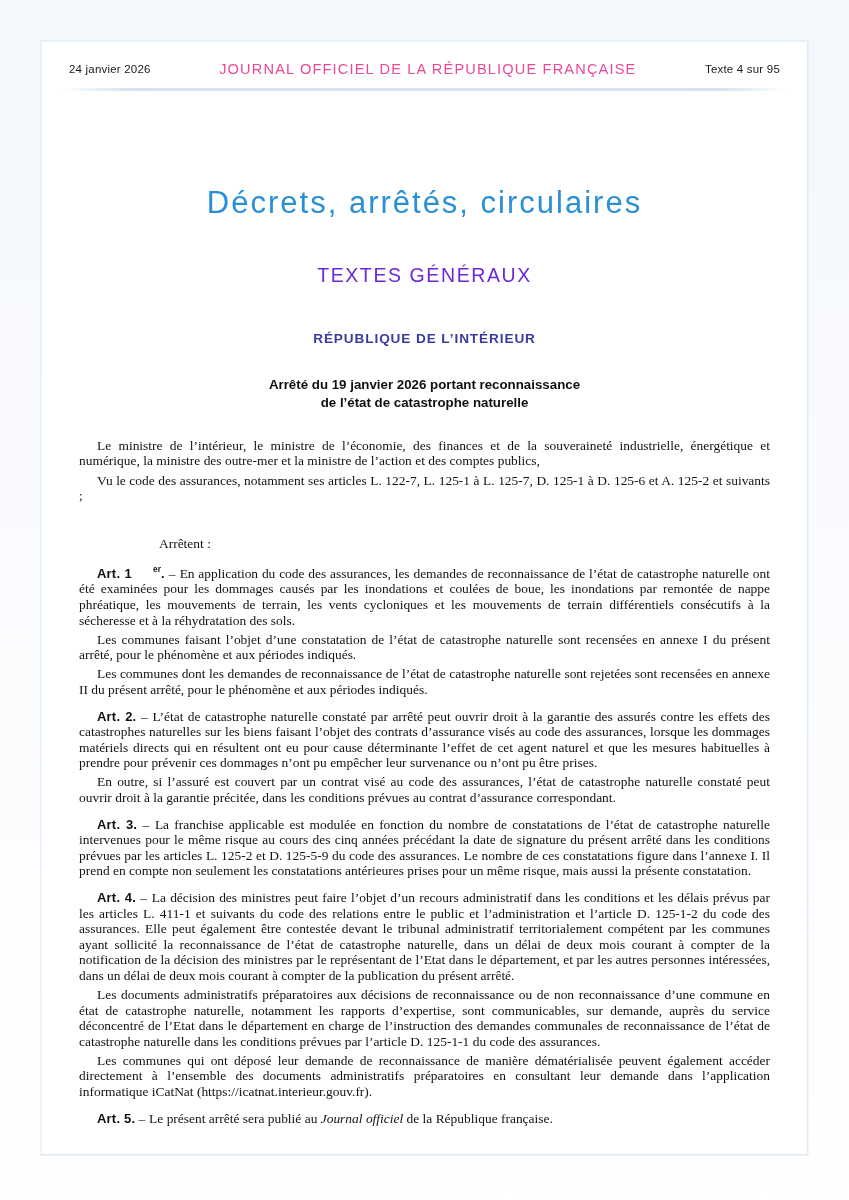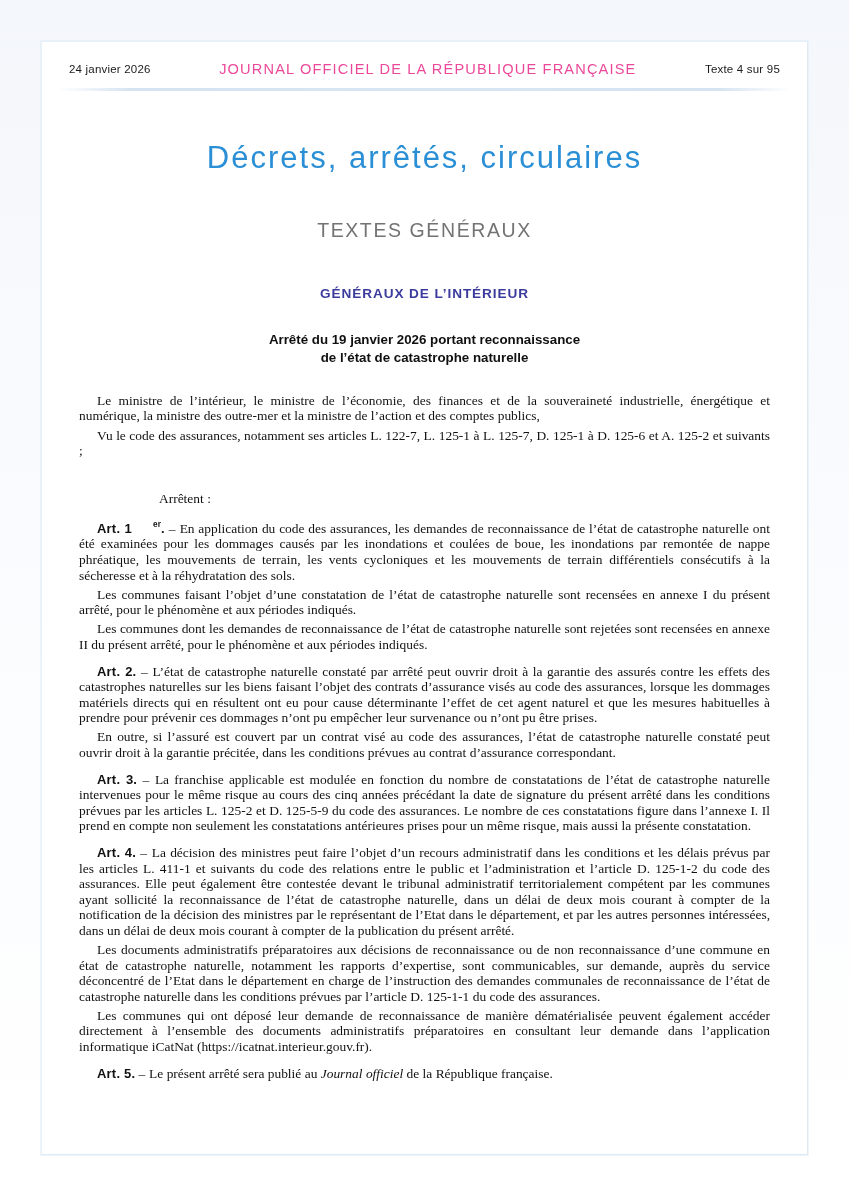"Décrets, arrêtés, circulaires" .doc-title { margin-top: 49px -> 94px }
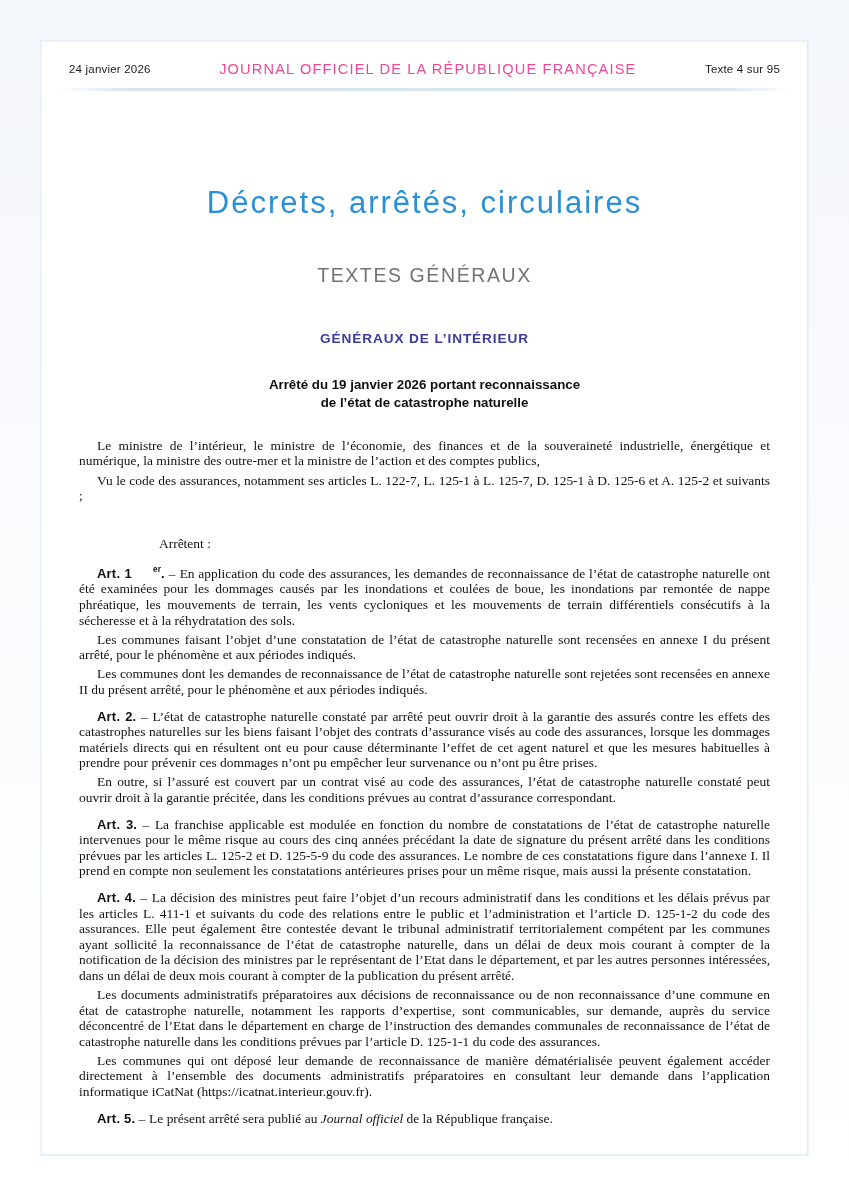"TEXTES GÉNÉRAUX" .section-title { color: #737373 -> #6d28d9 }
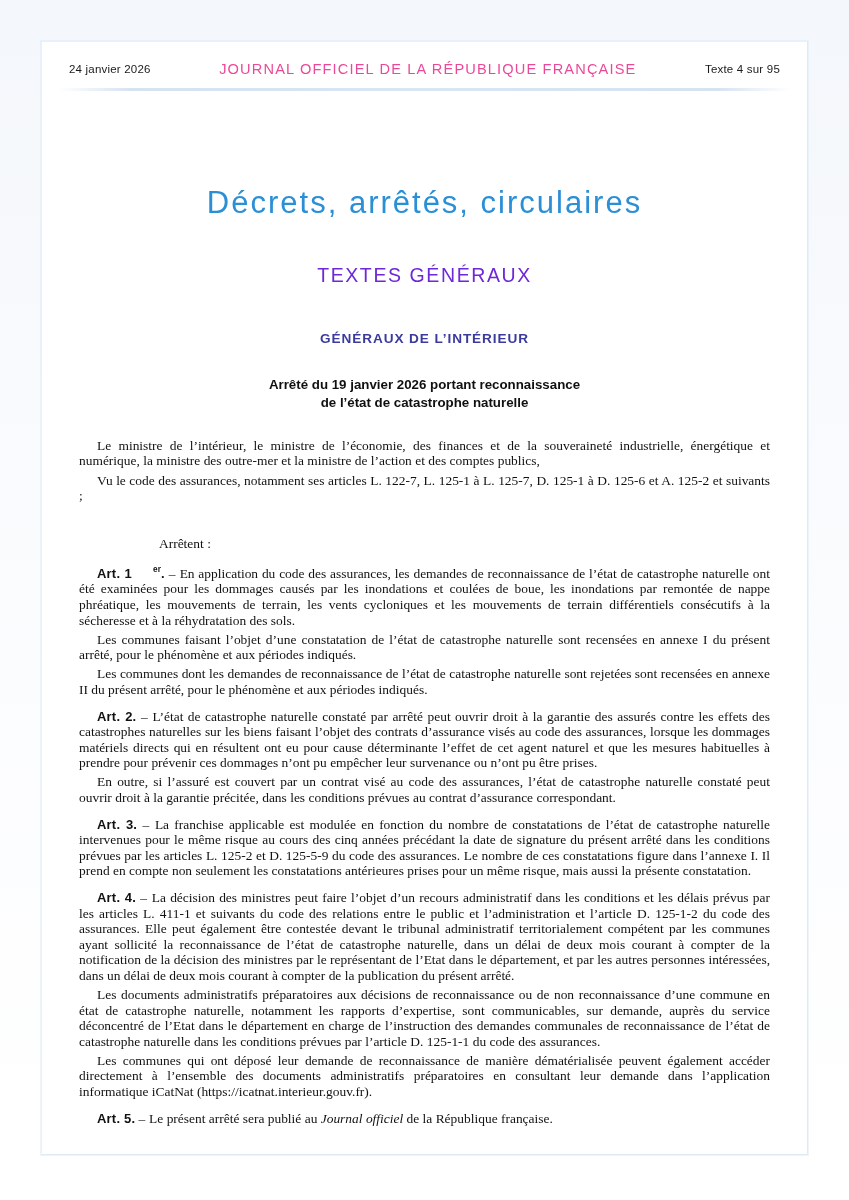"GÉNÉRAUX DE L’INTÉRIEUR" div.ministry { text: GÉNÉRAUX -> RÉPUBLIQUE }
